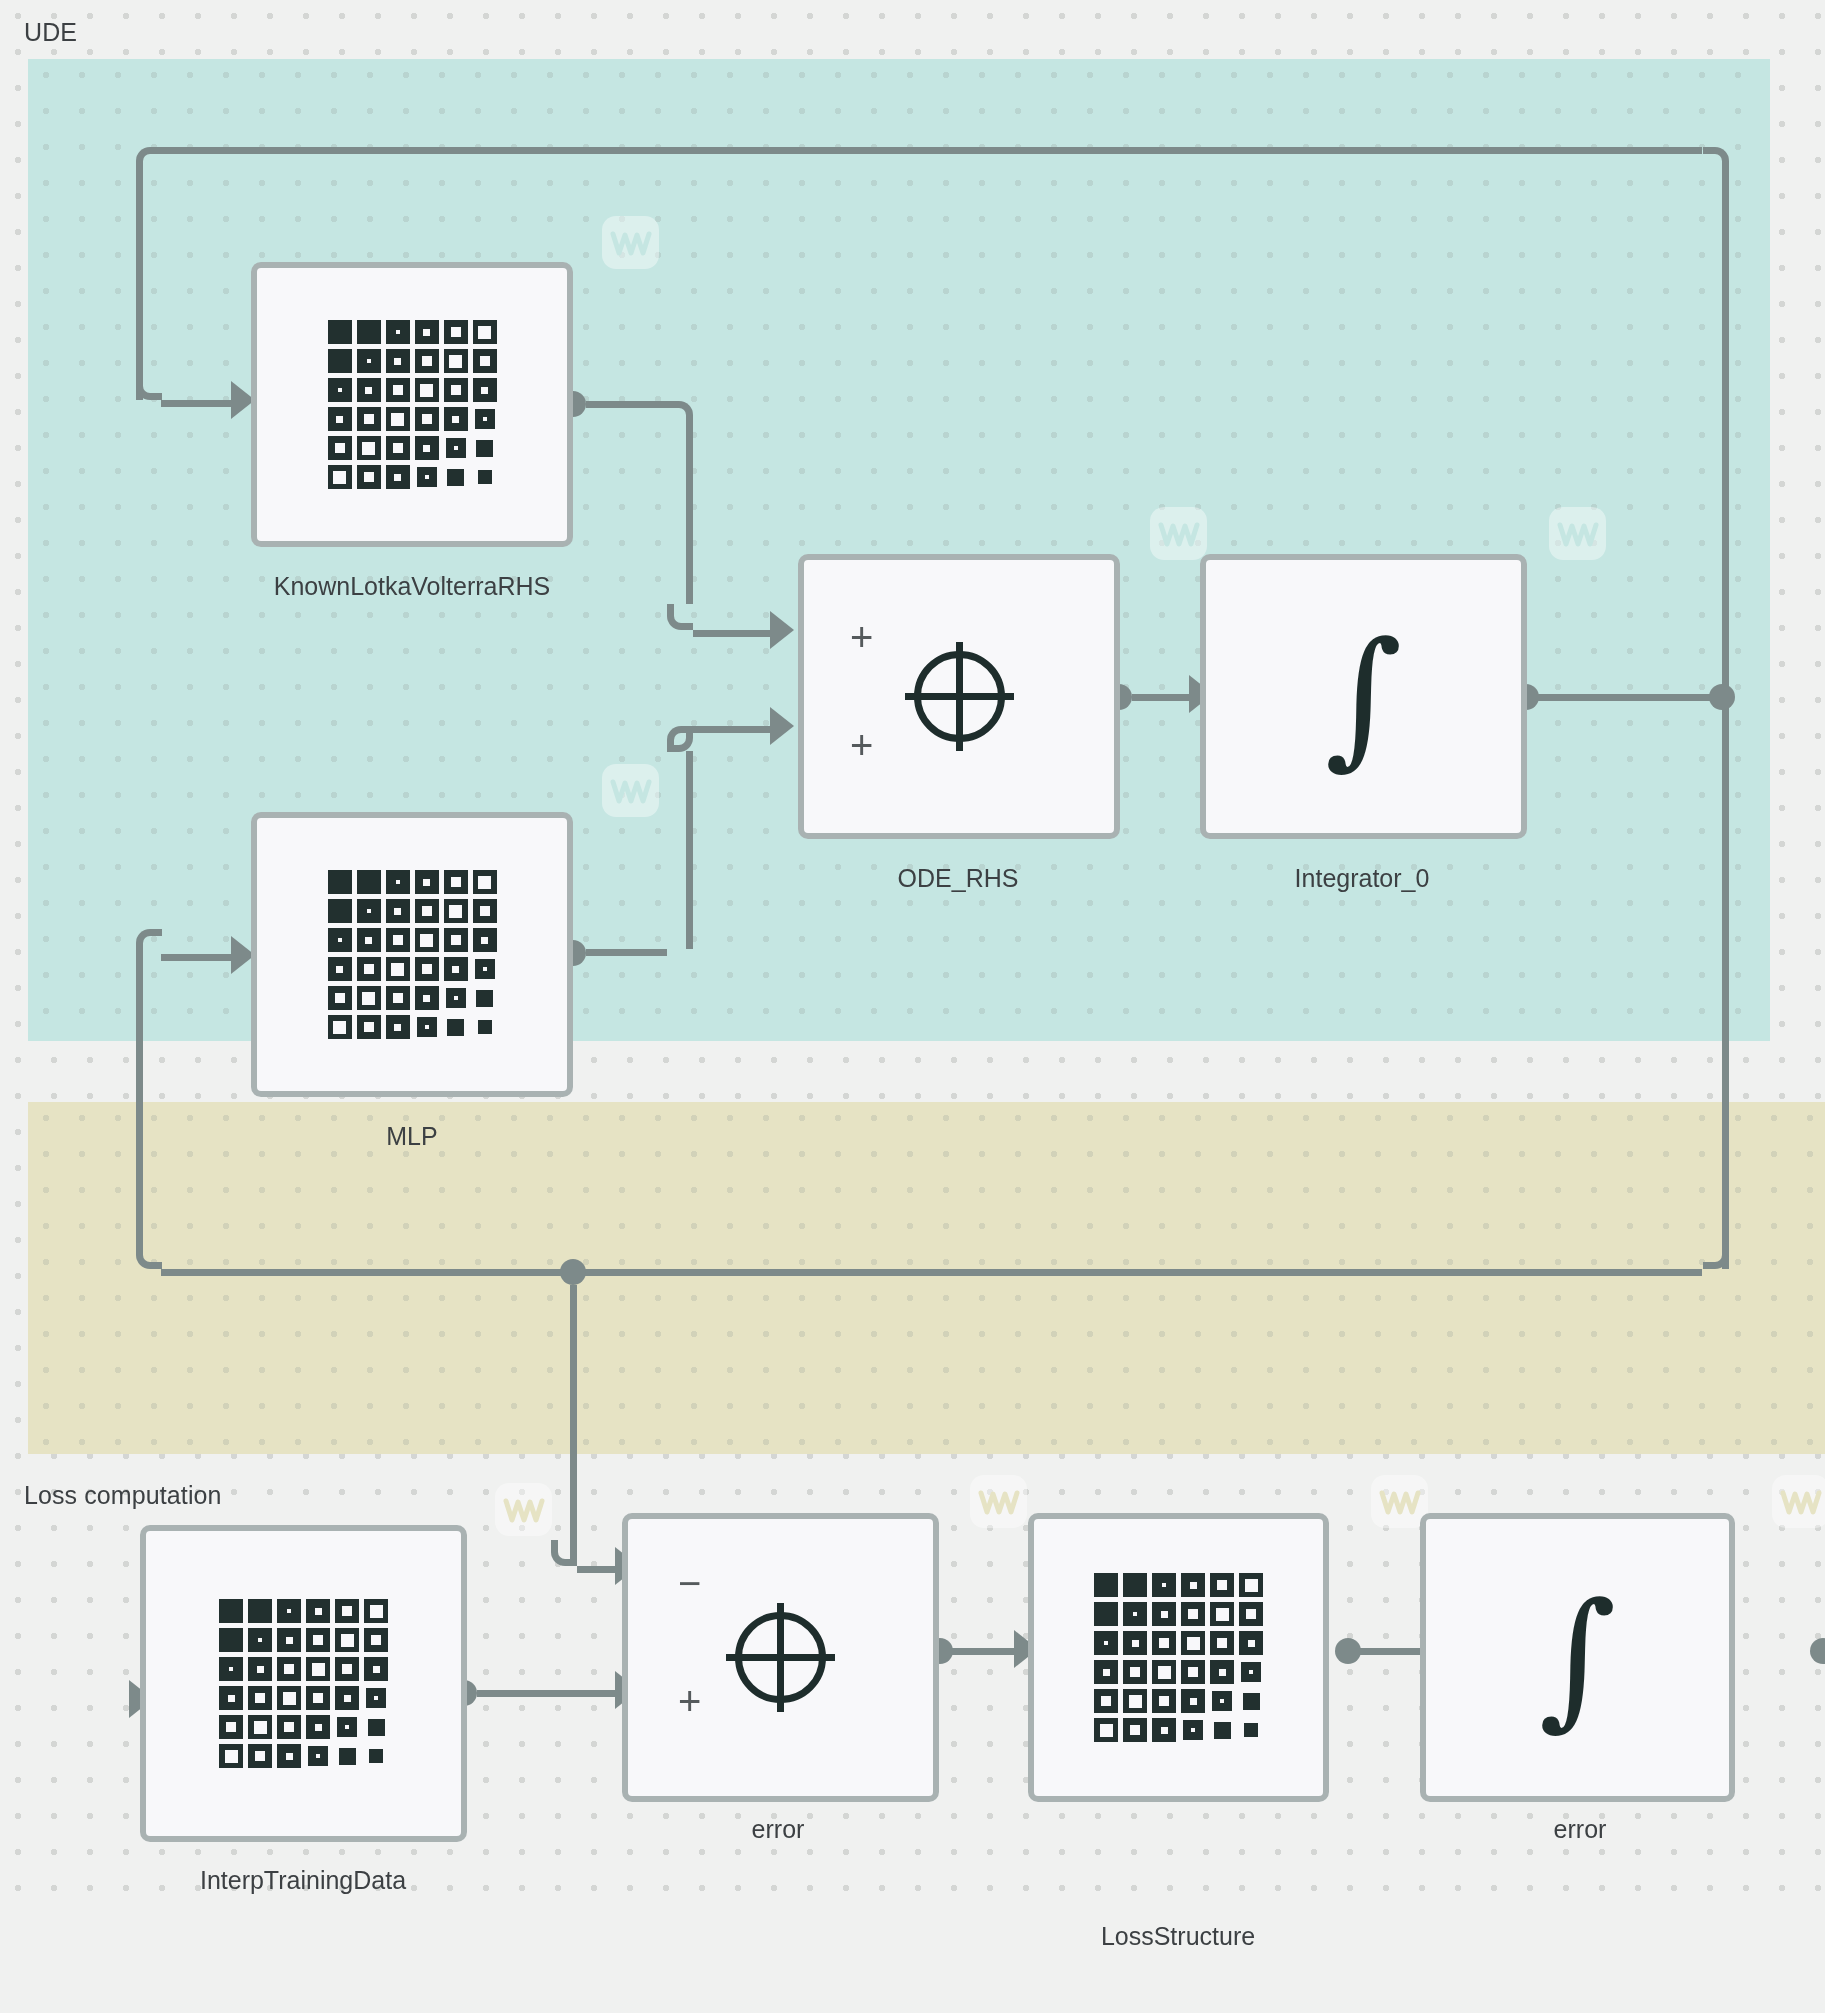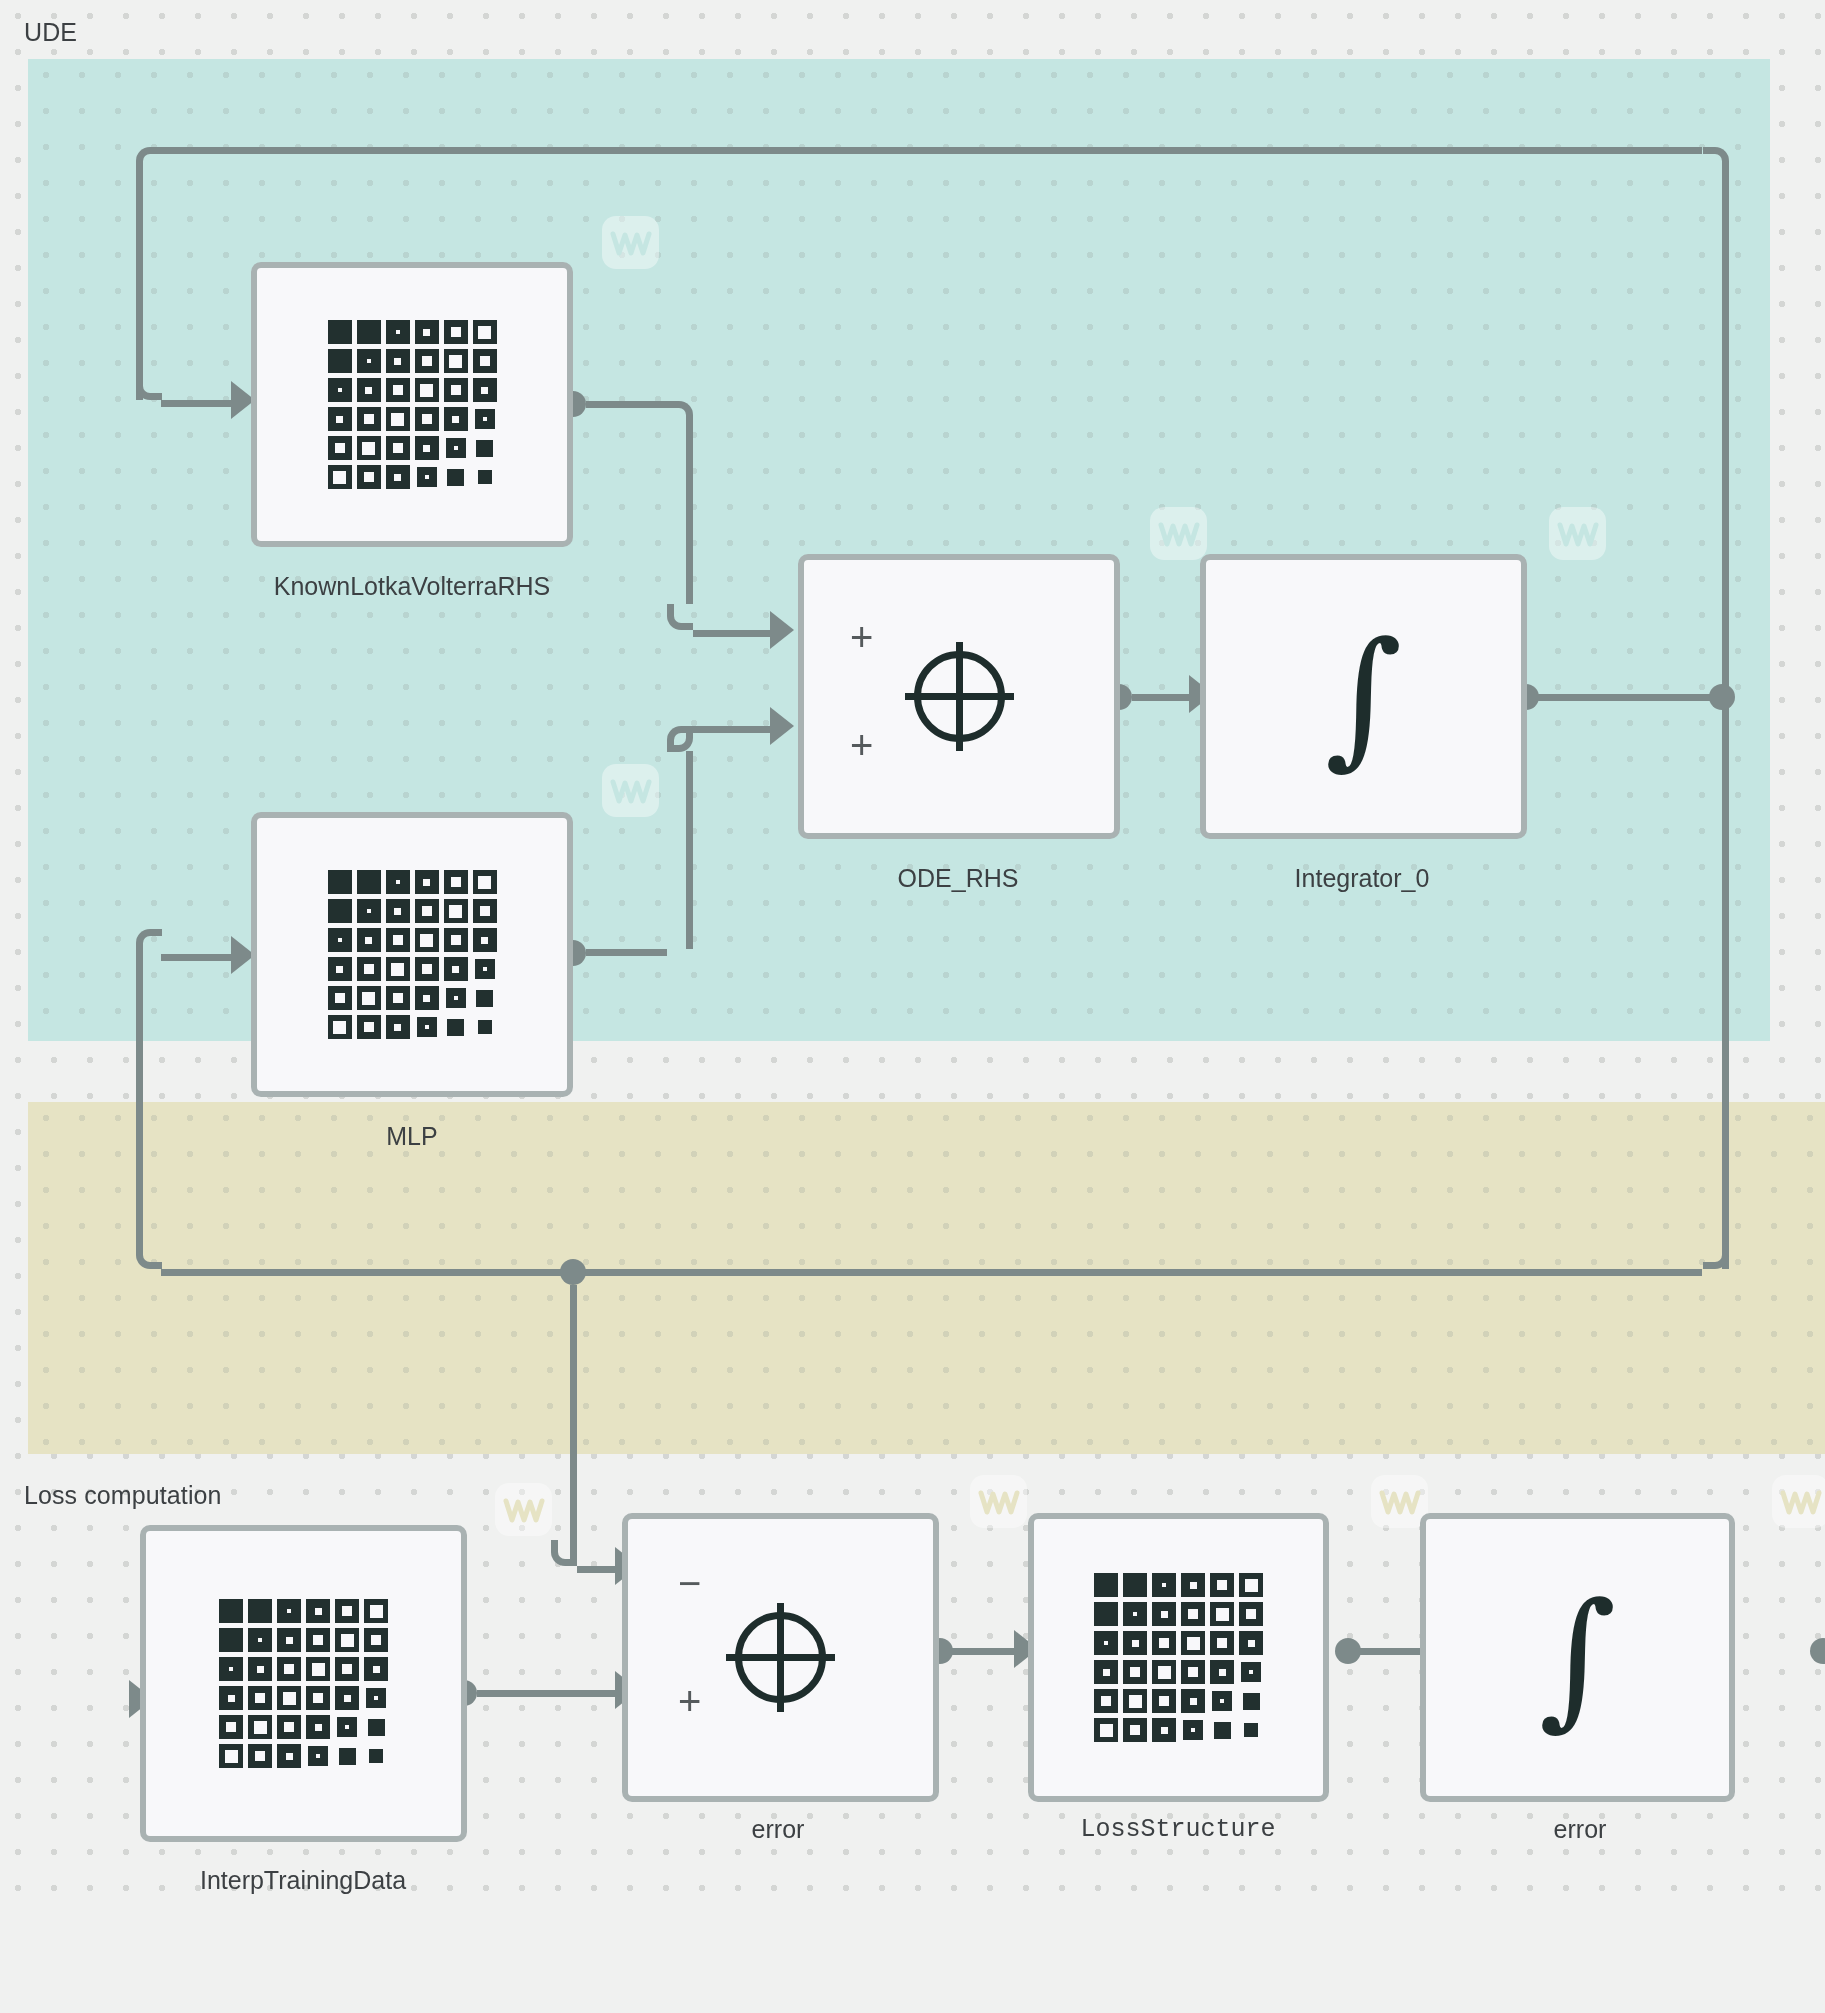"LossStructure" div.block-label { font-family: Liberation Mono, monospace -> none; top: 1815px -> 1922px }
